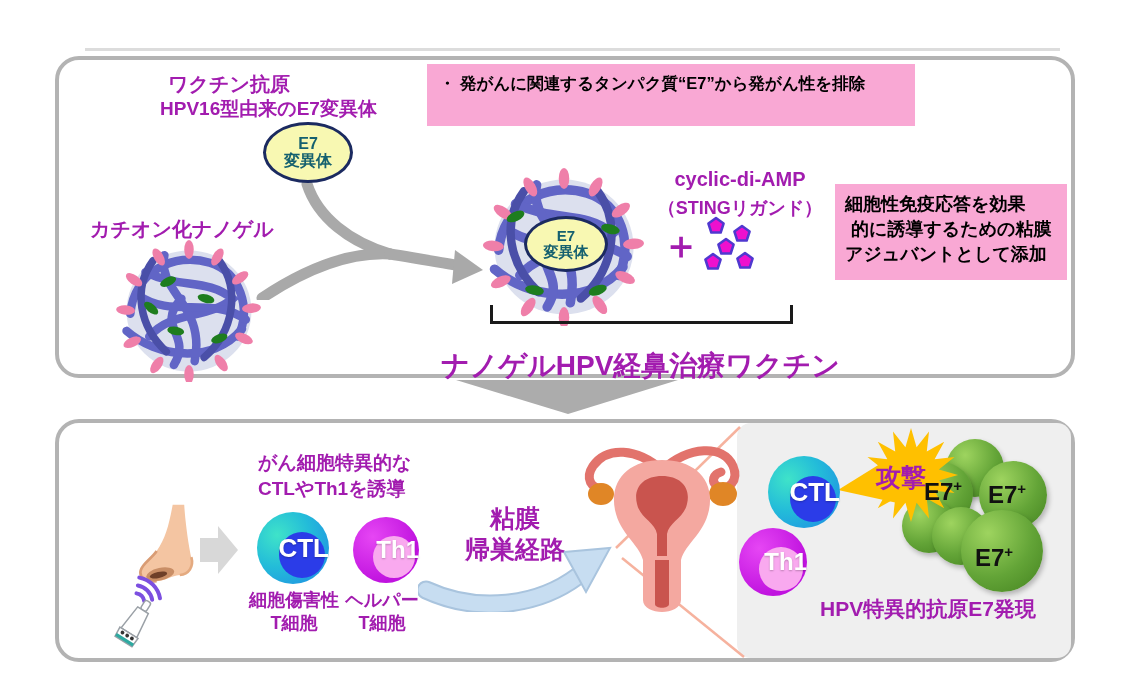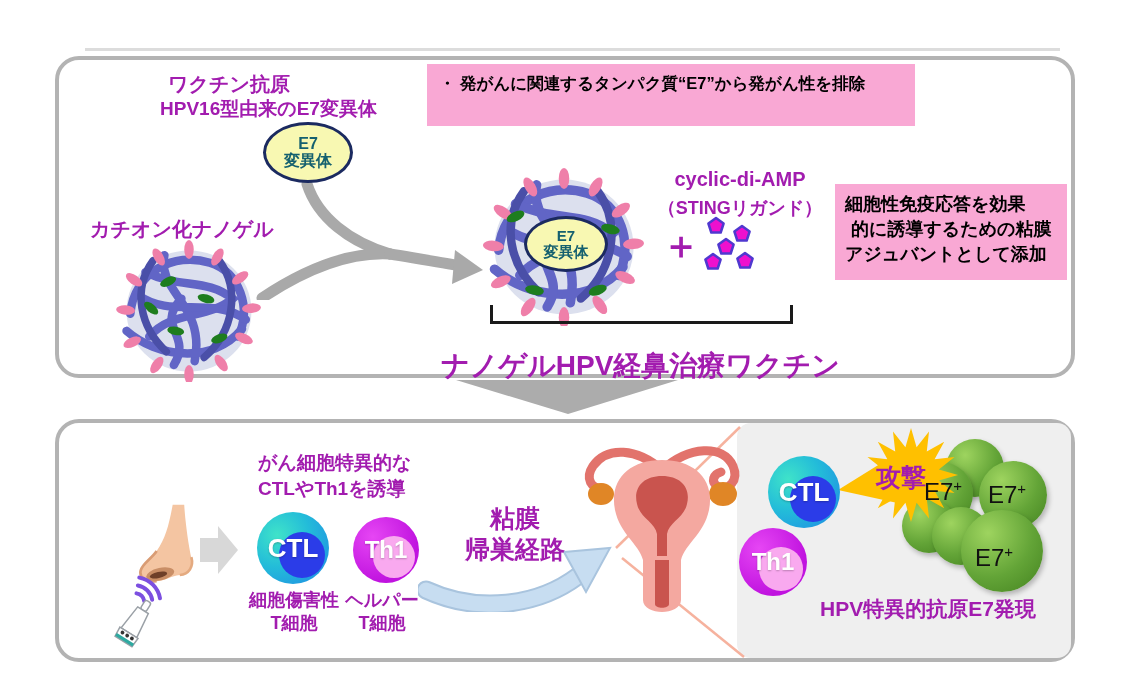"CTL" .cell { justify-content: center -> flex-end }
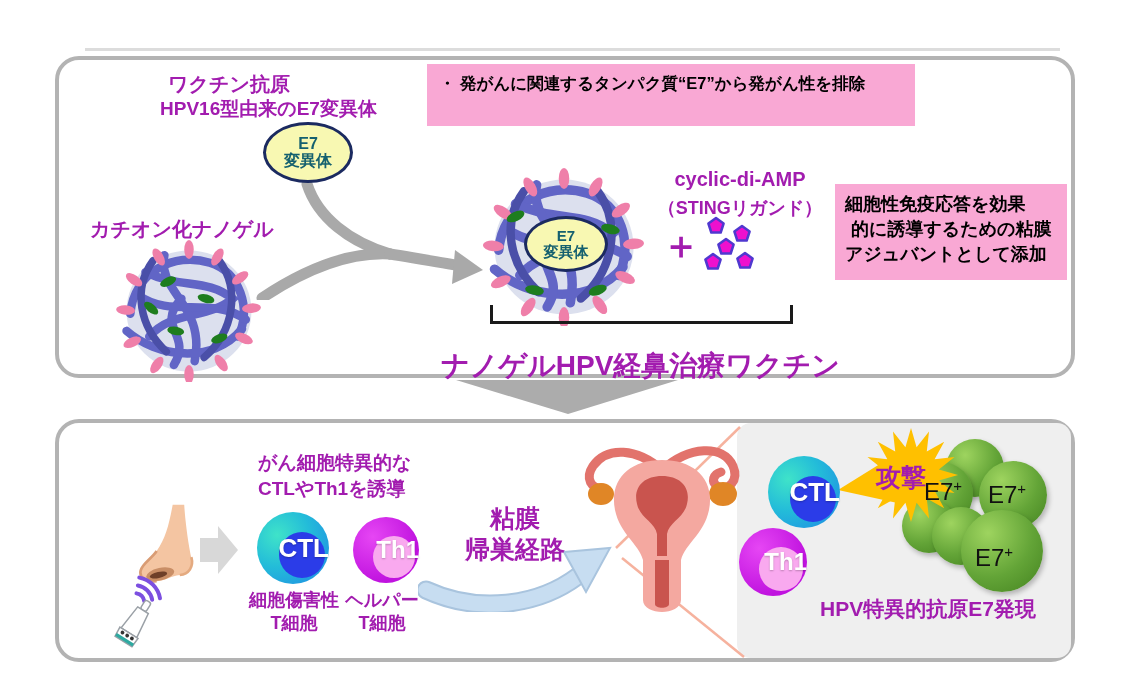"E7+" .e7lab { font-weight: normal -> bold }
